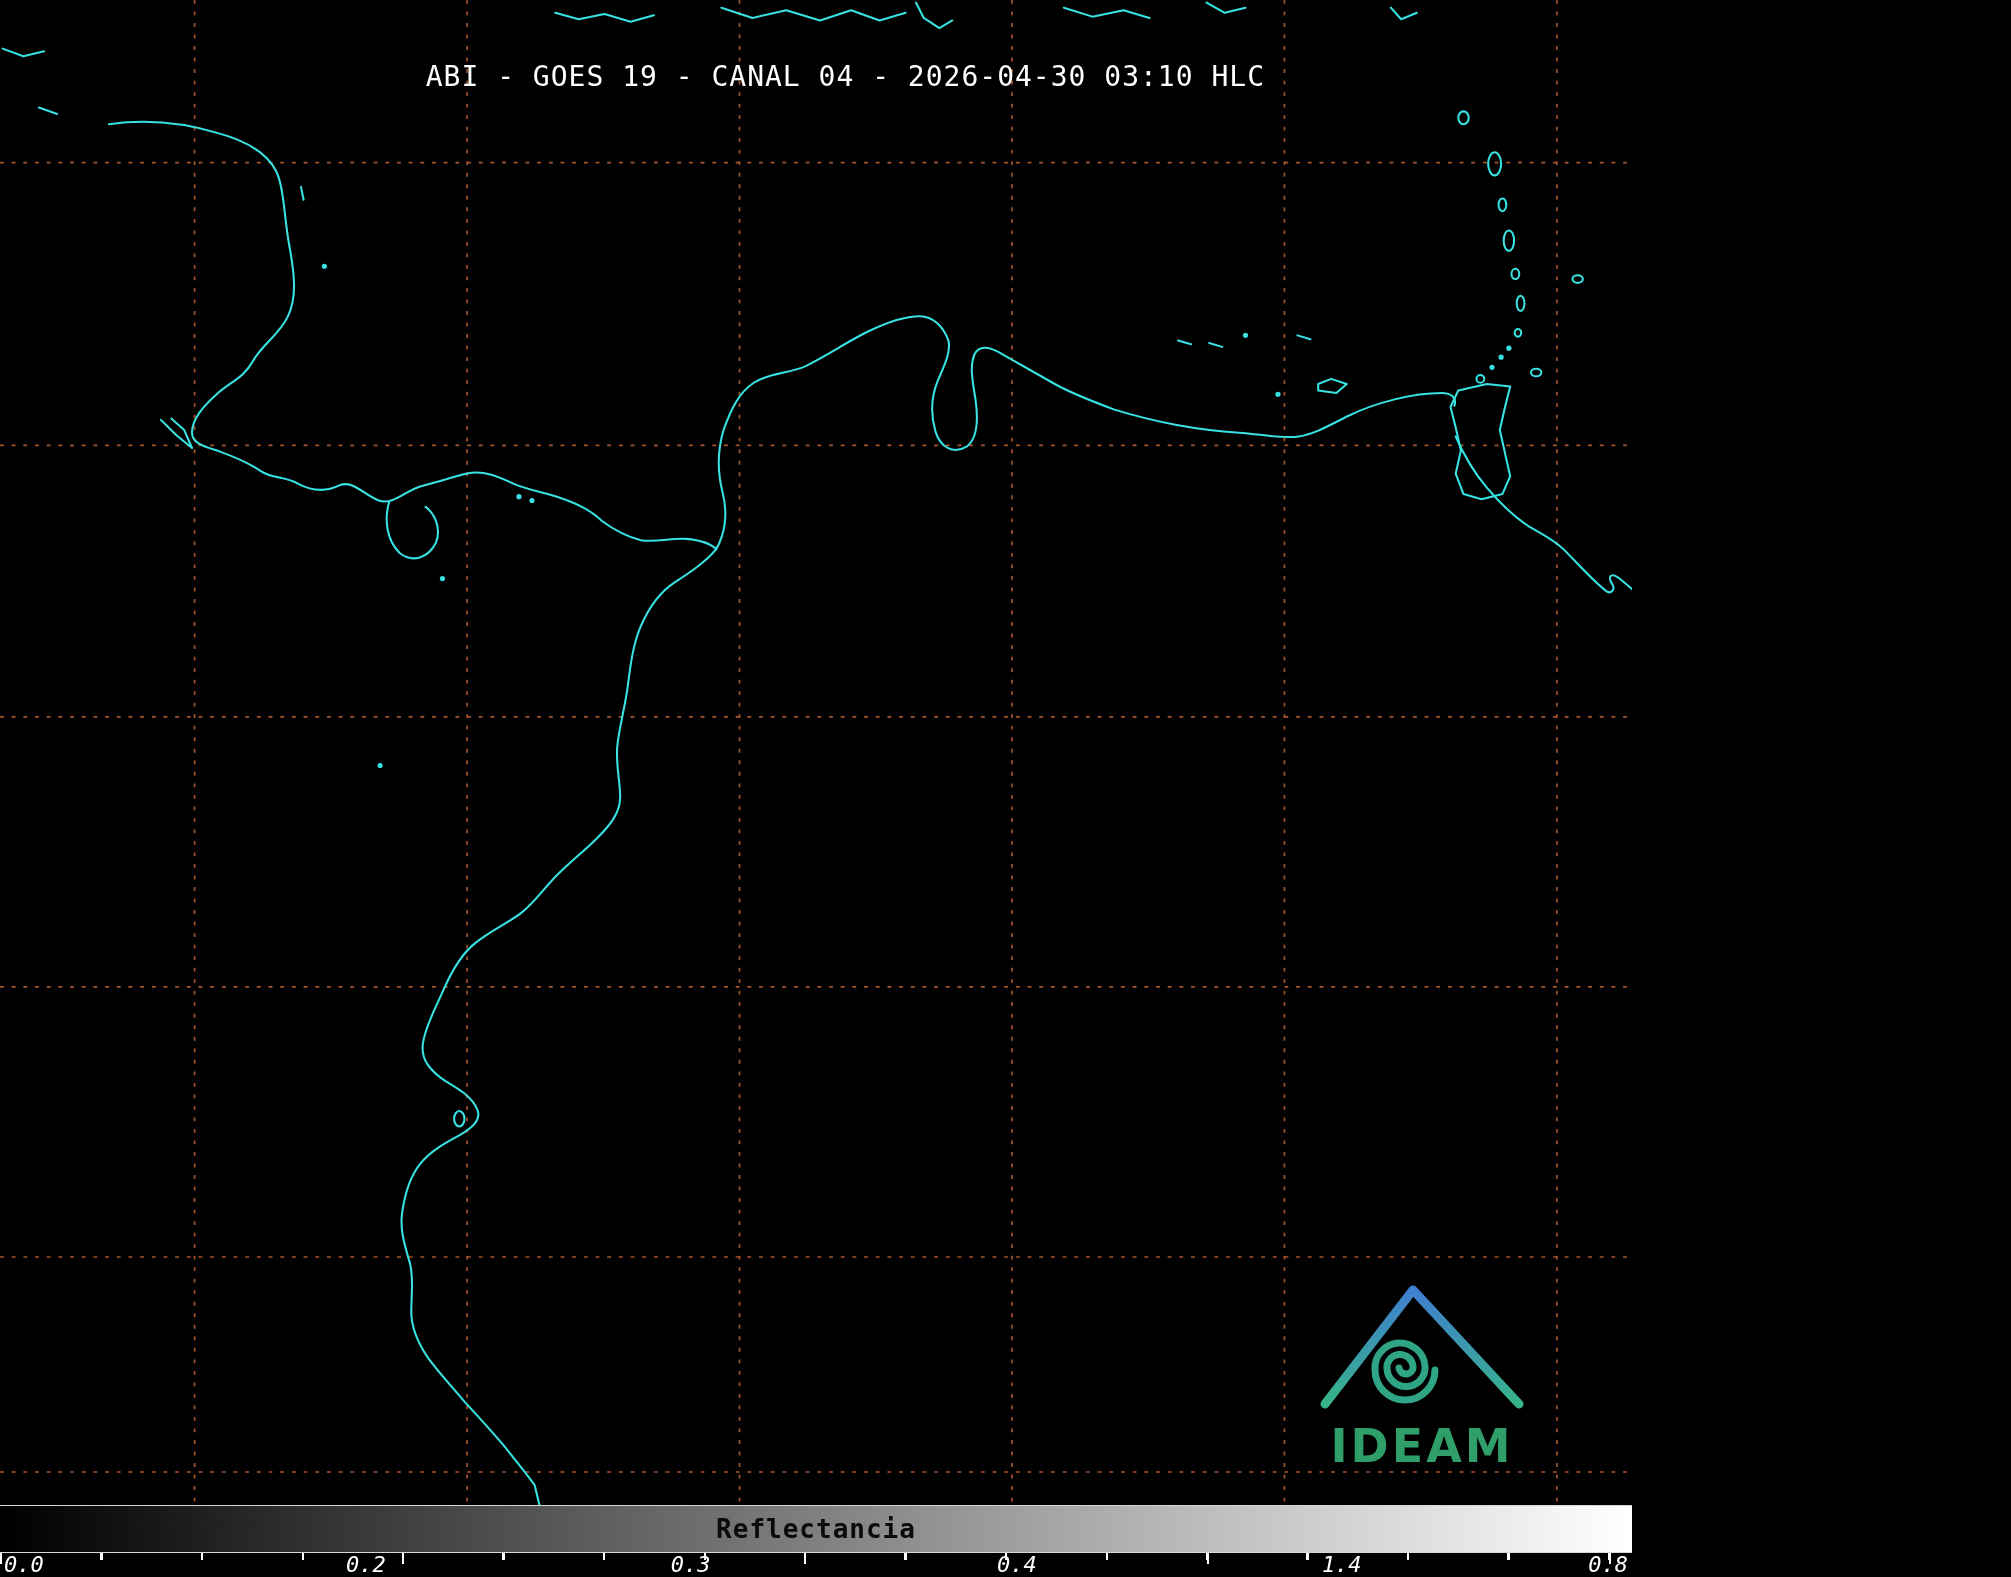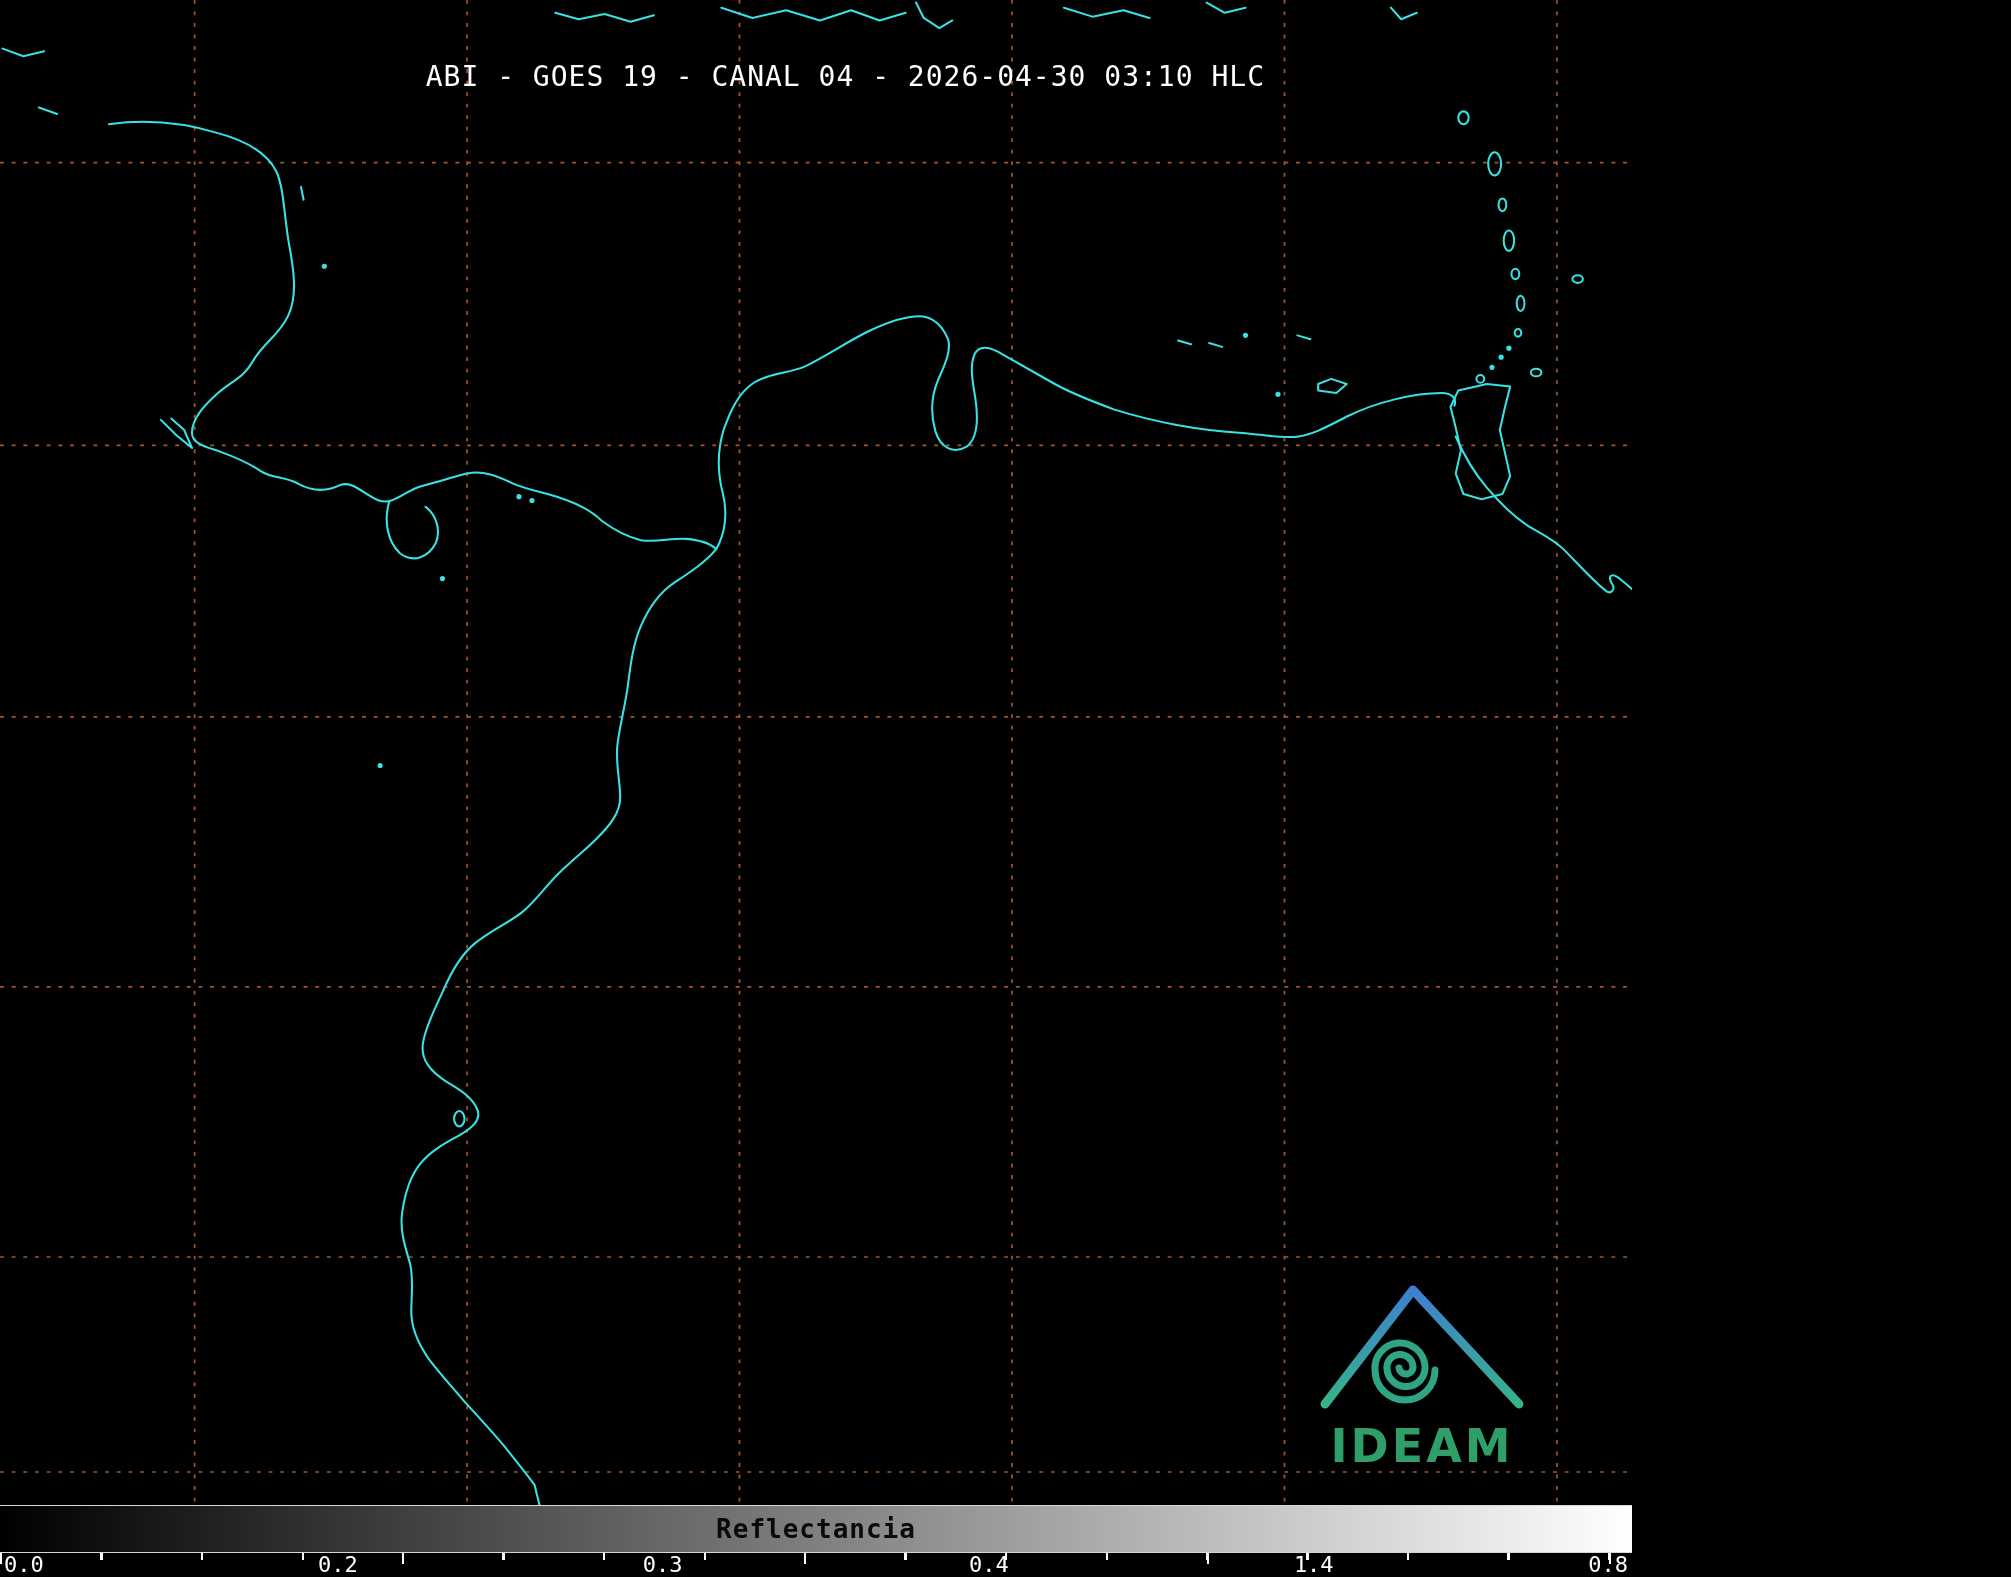"0.0" .cb-axis { font-style: none -> italic }
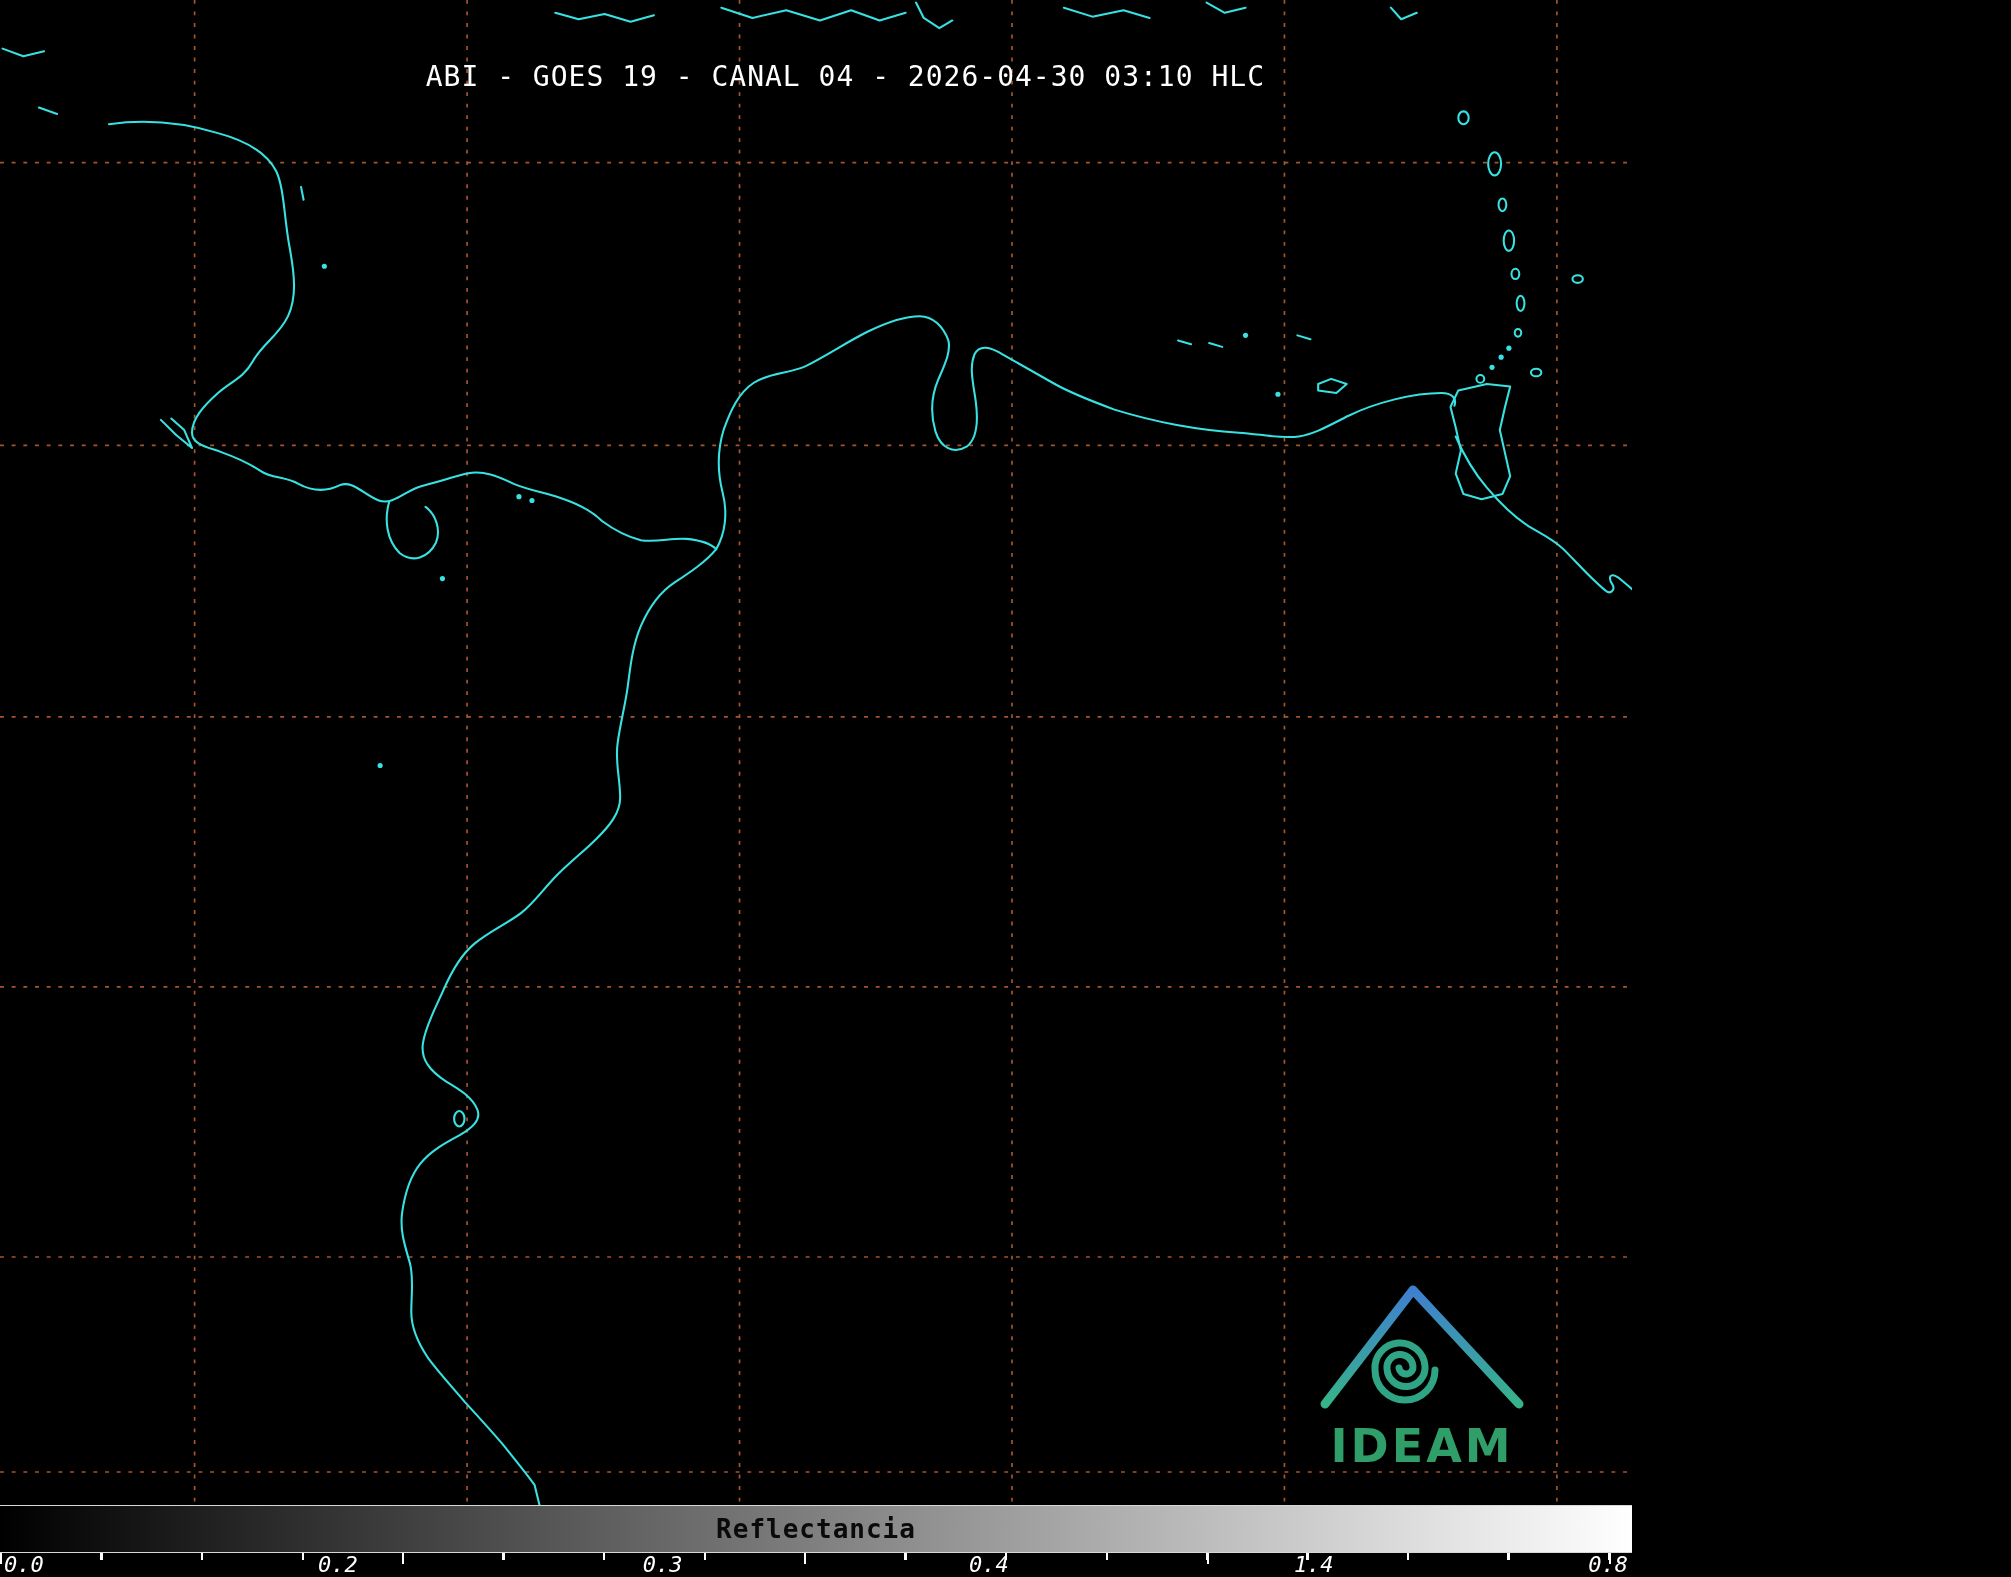"0.2" .cb-tick-label.center { margin-left: none -> 28px }
